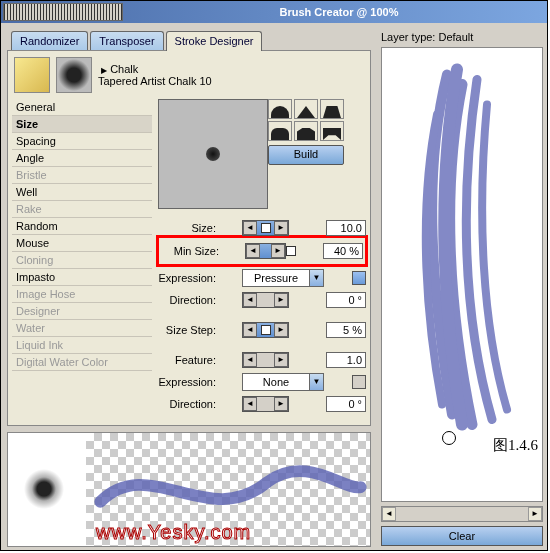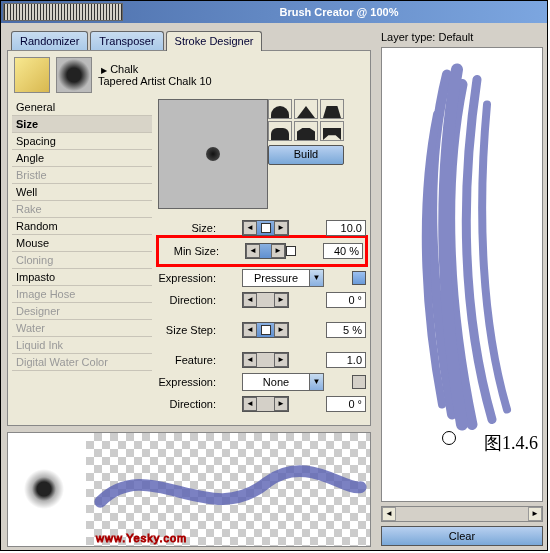"图1.4.6" .figlabel { font-size: 18px -> 15px }
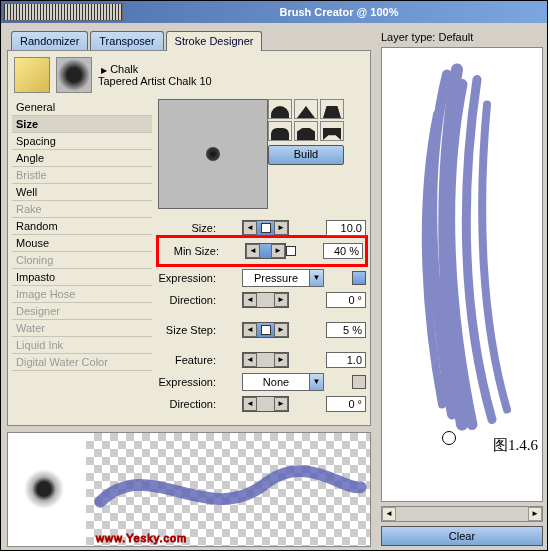"www.Yesky.com" .watermark { font-size: 11px -> 20px }
